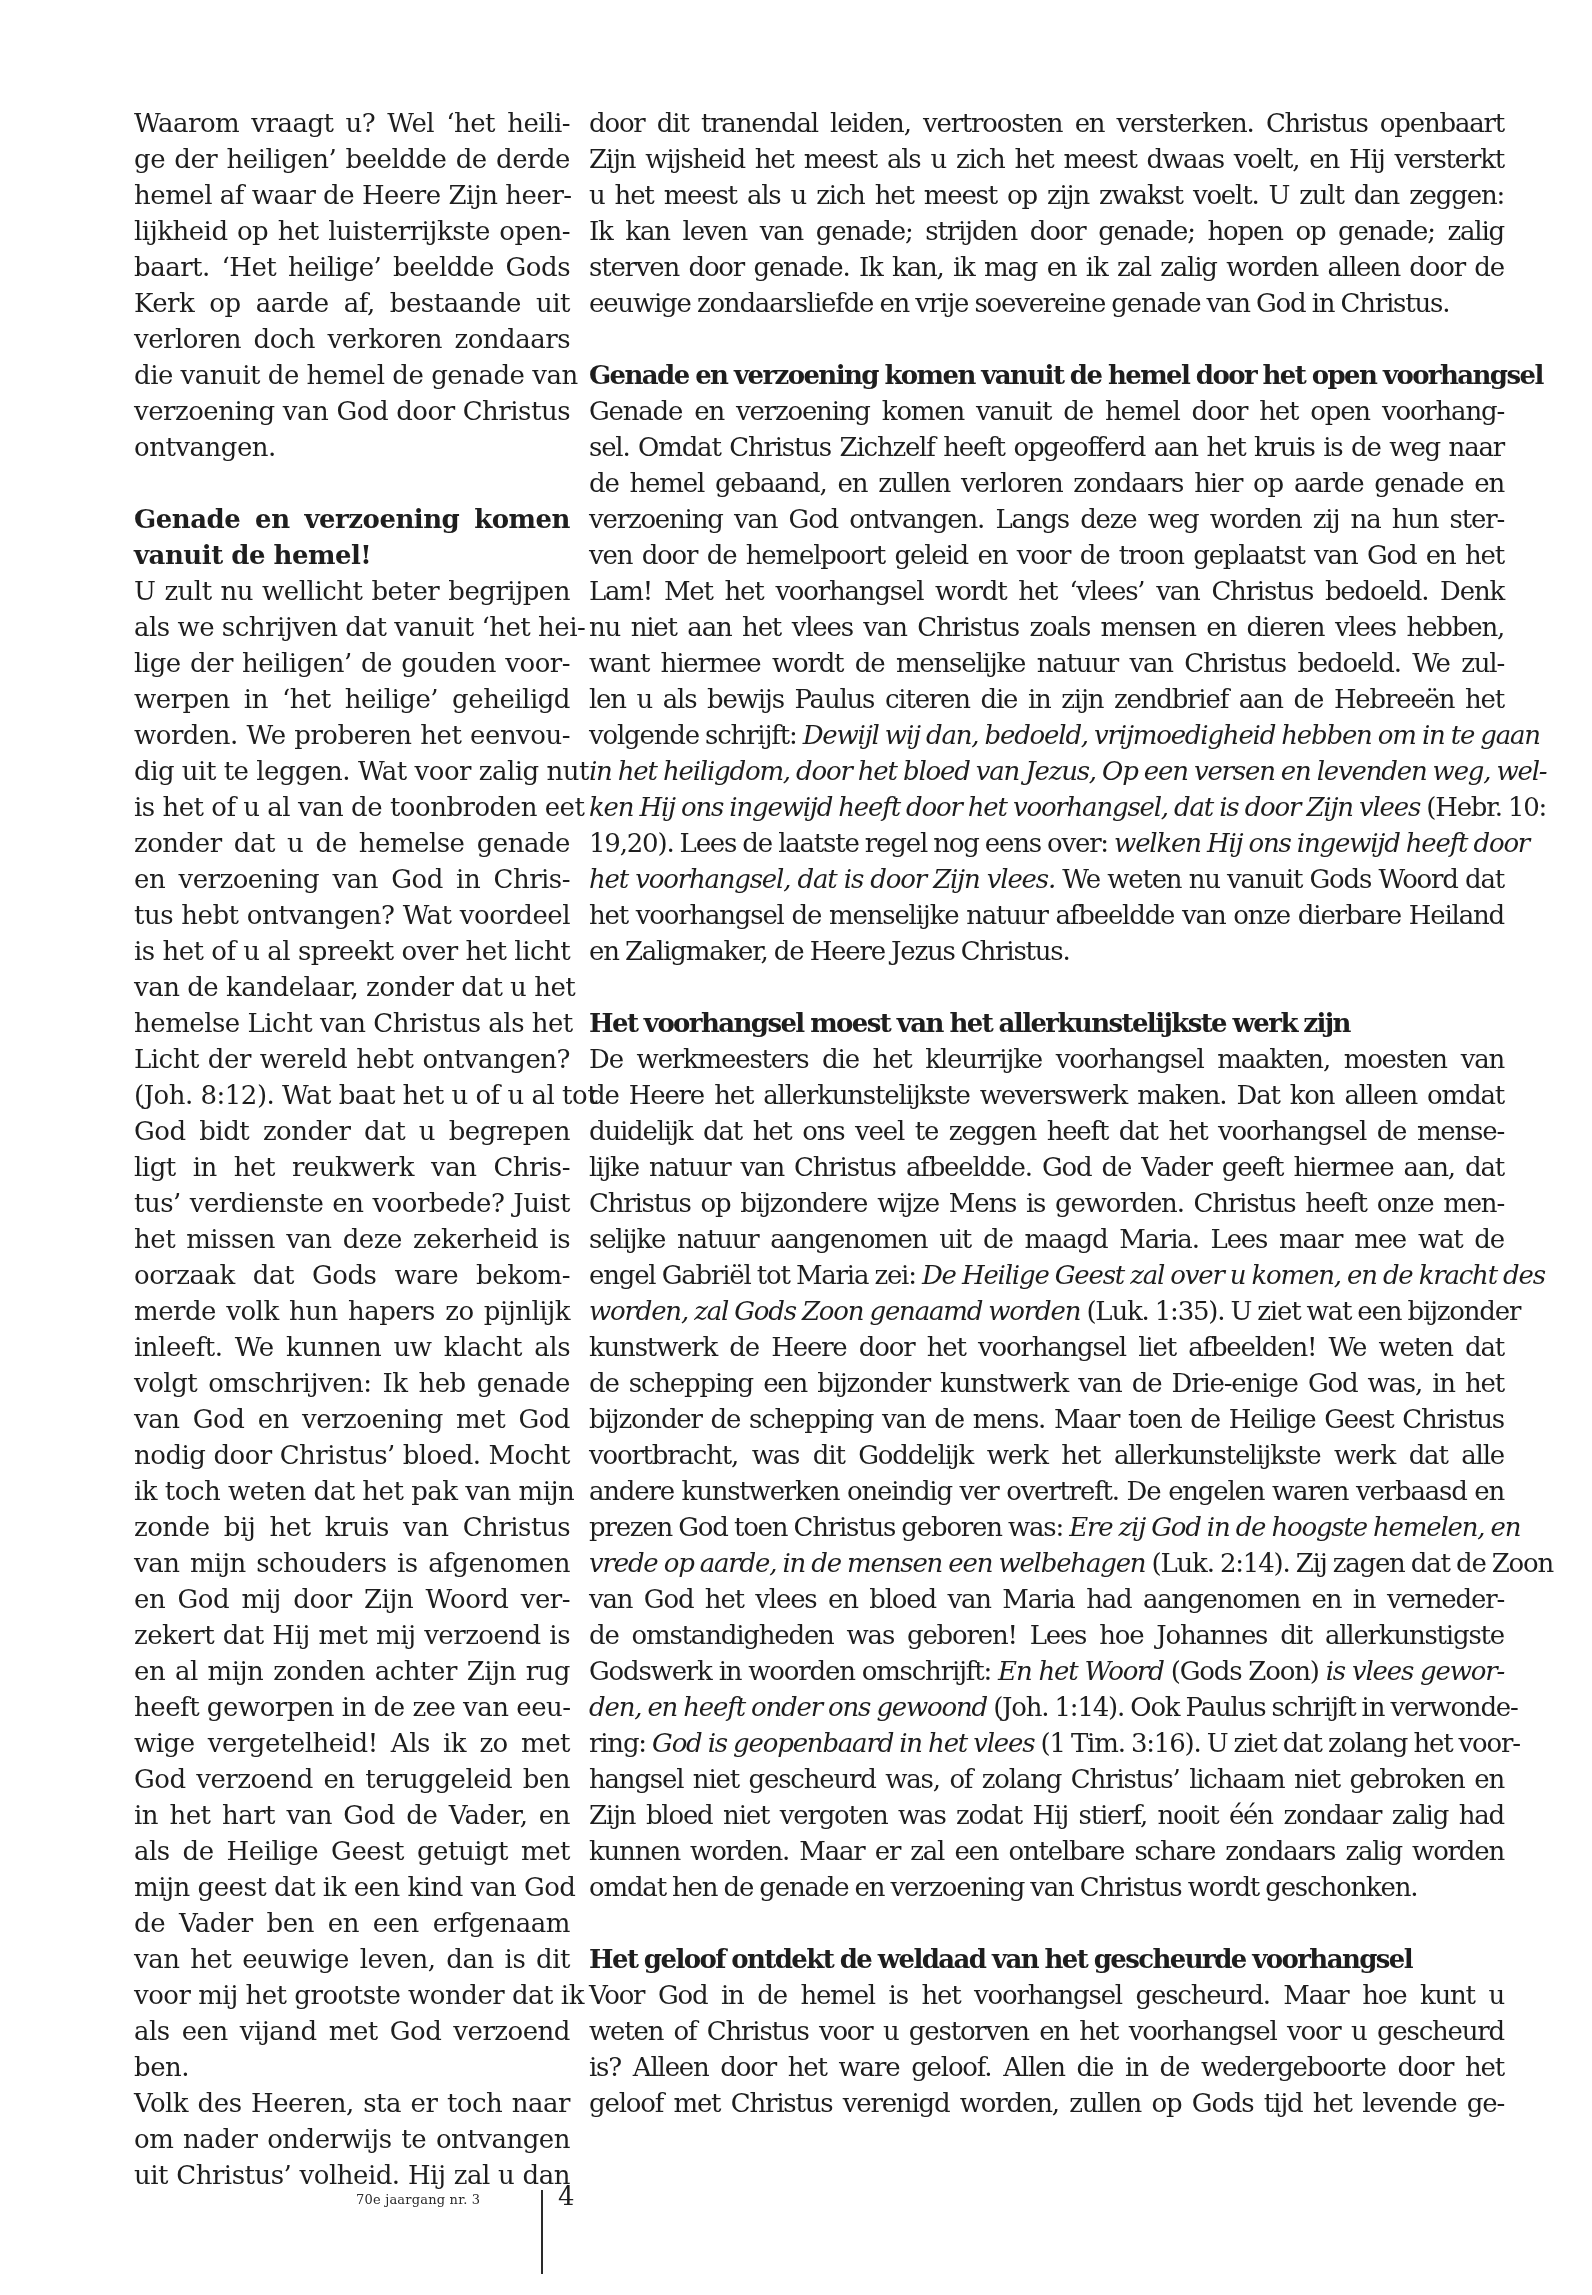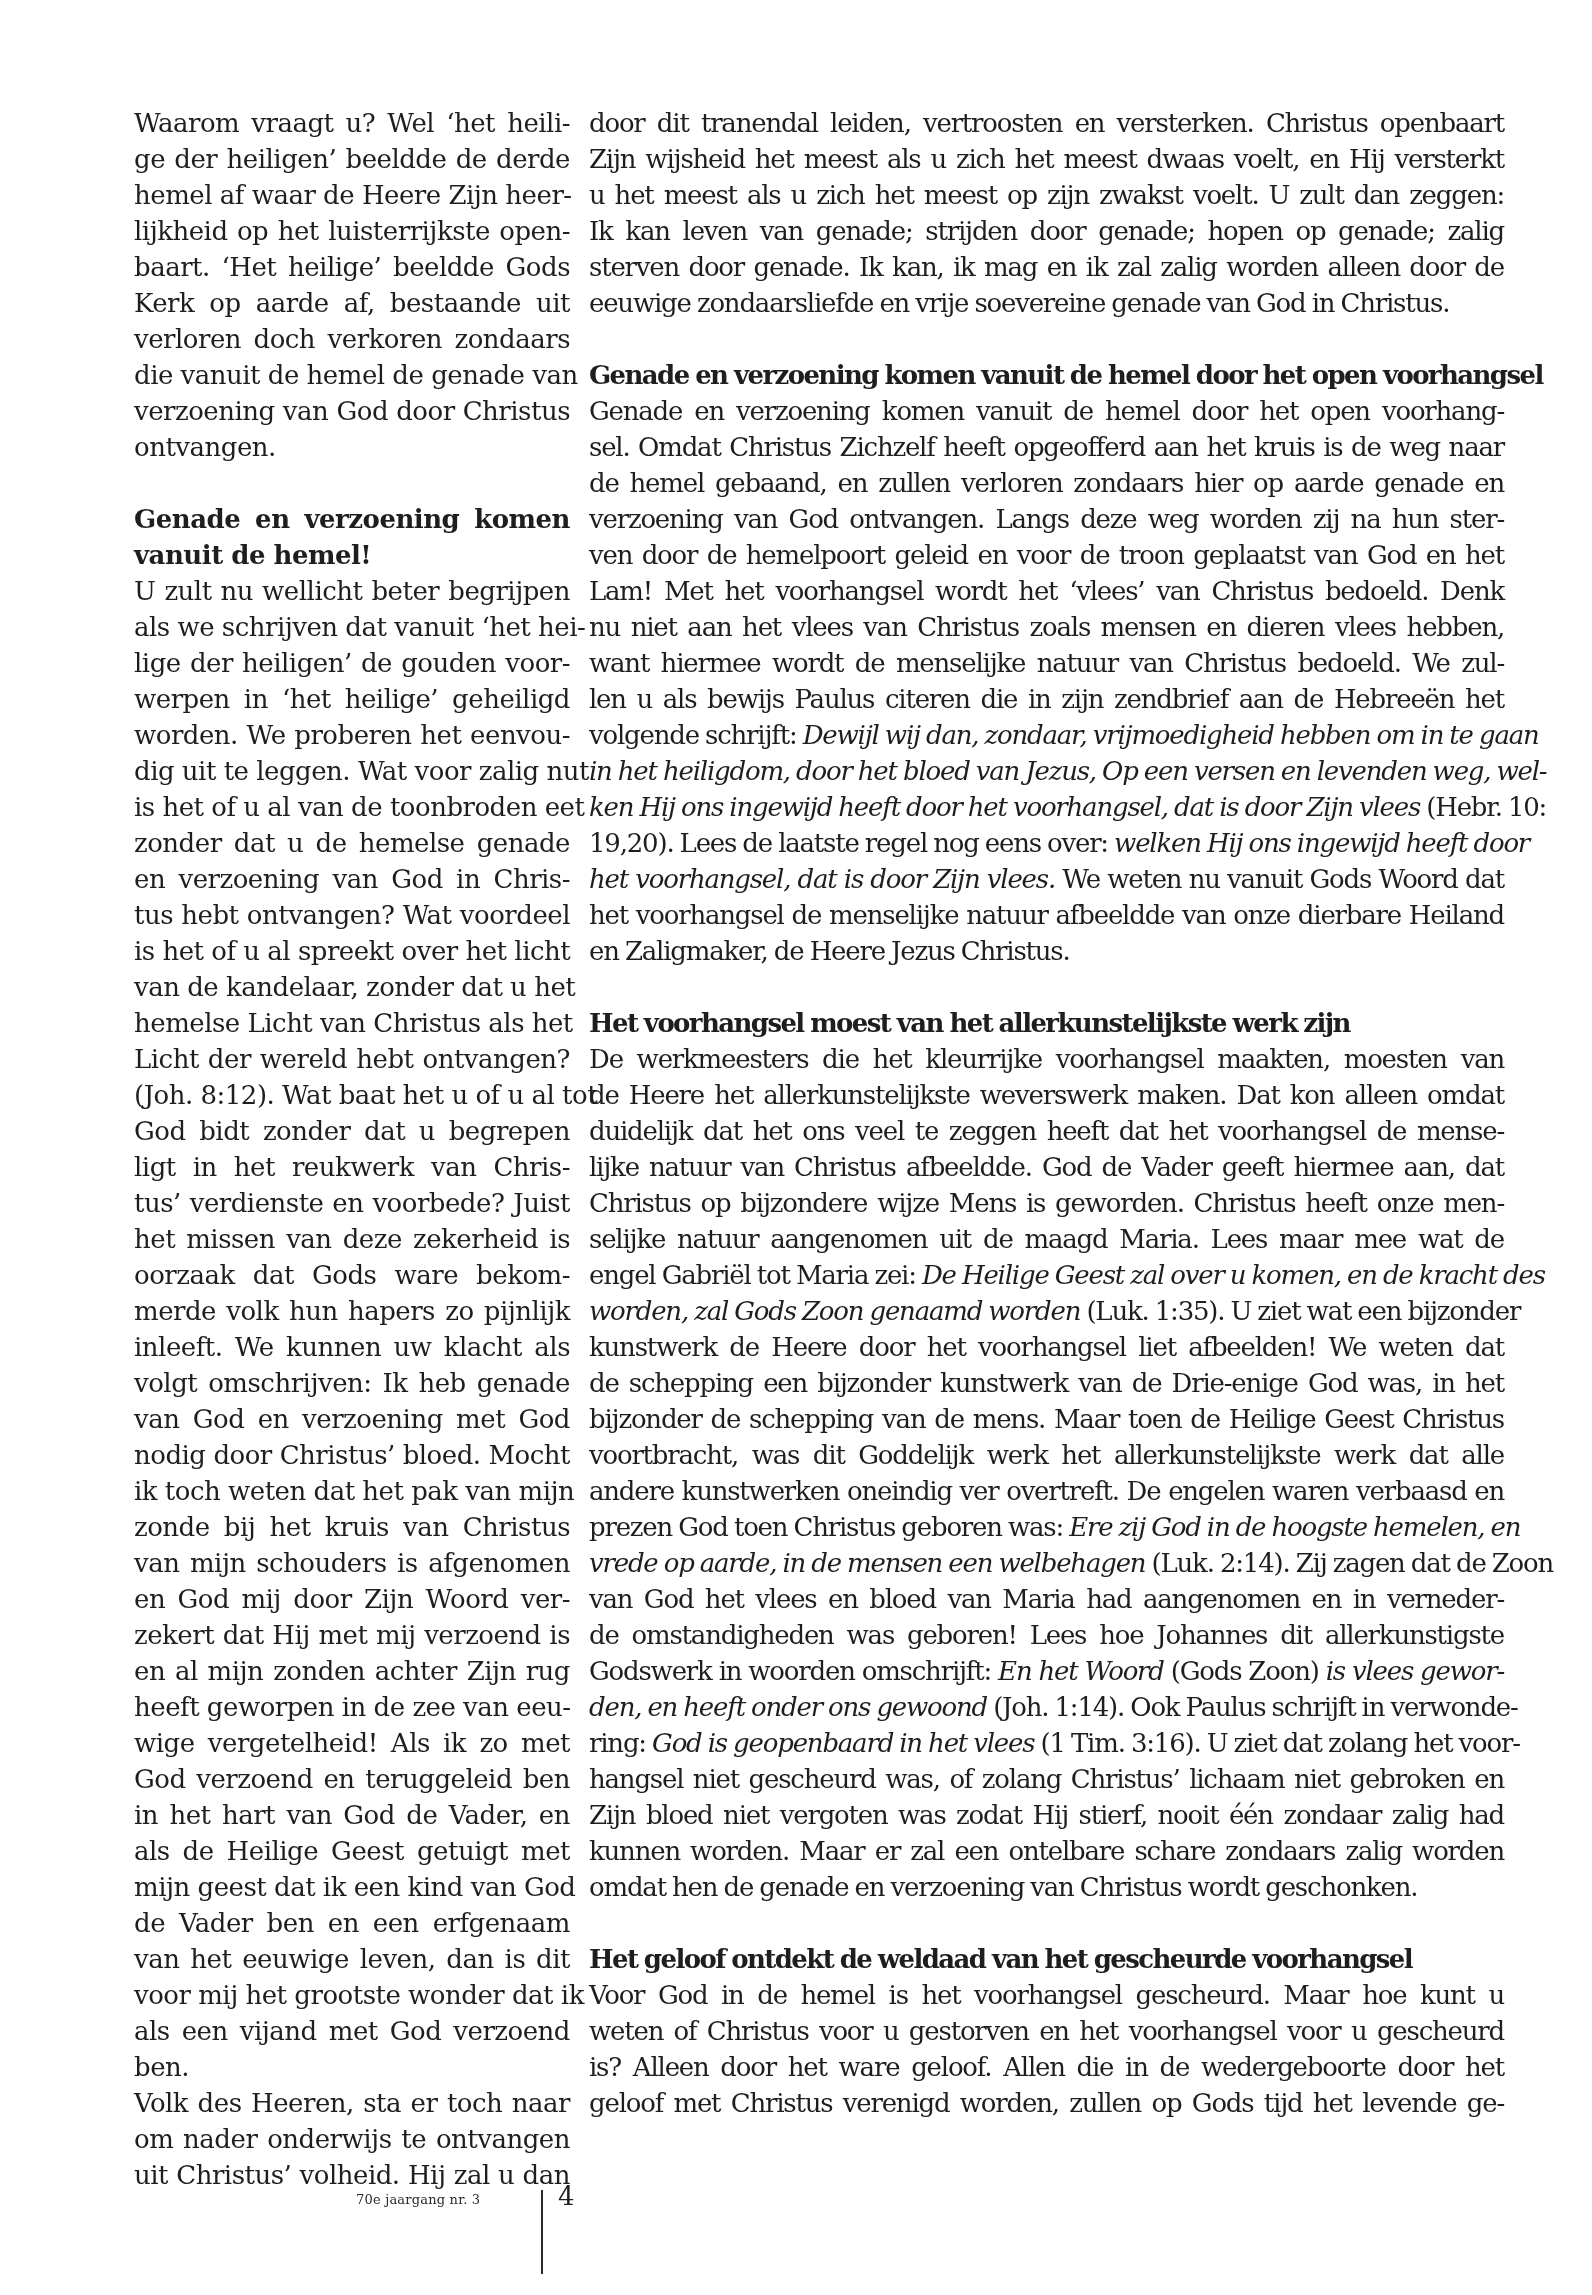"Dewijl wij dan, zondaar, vrijmoedigheid" em { text: zondaar -> bedoeld }
